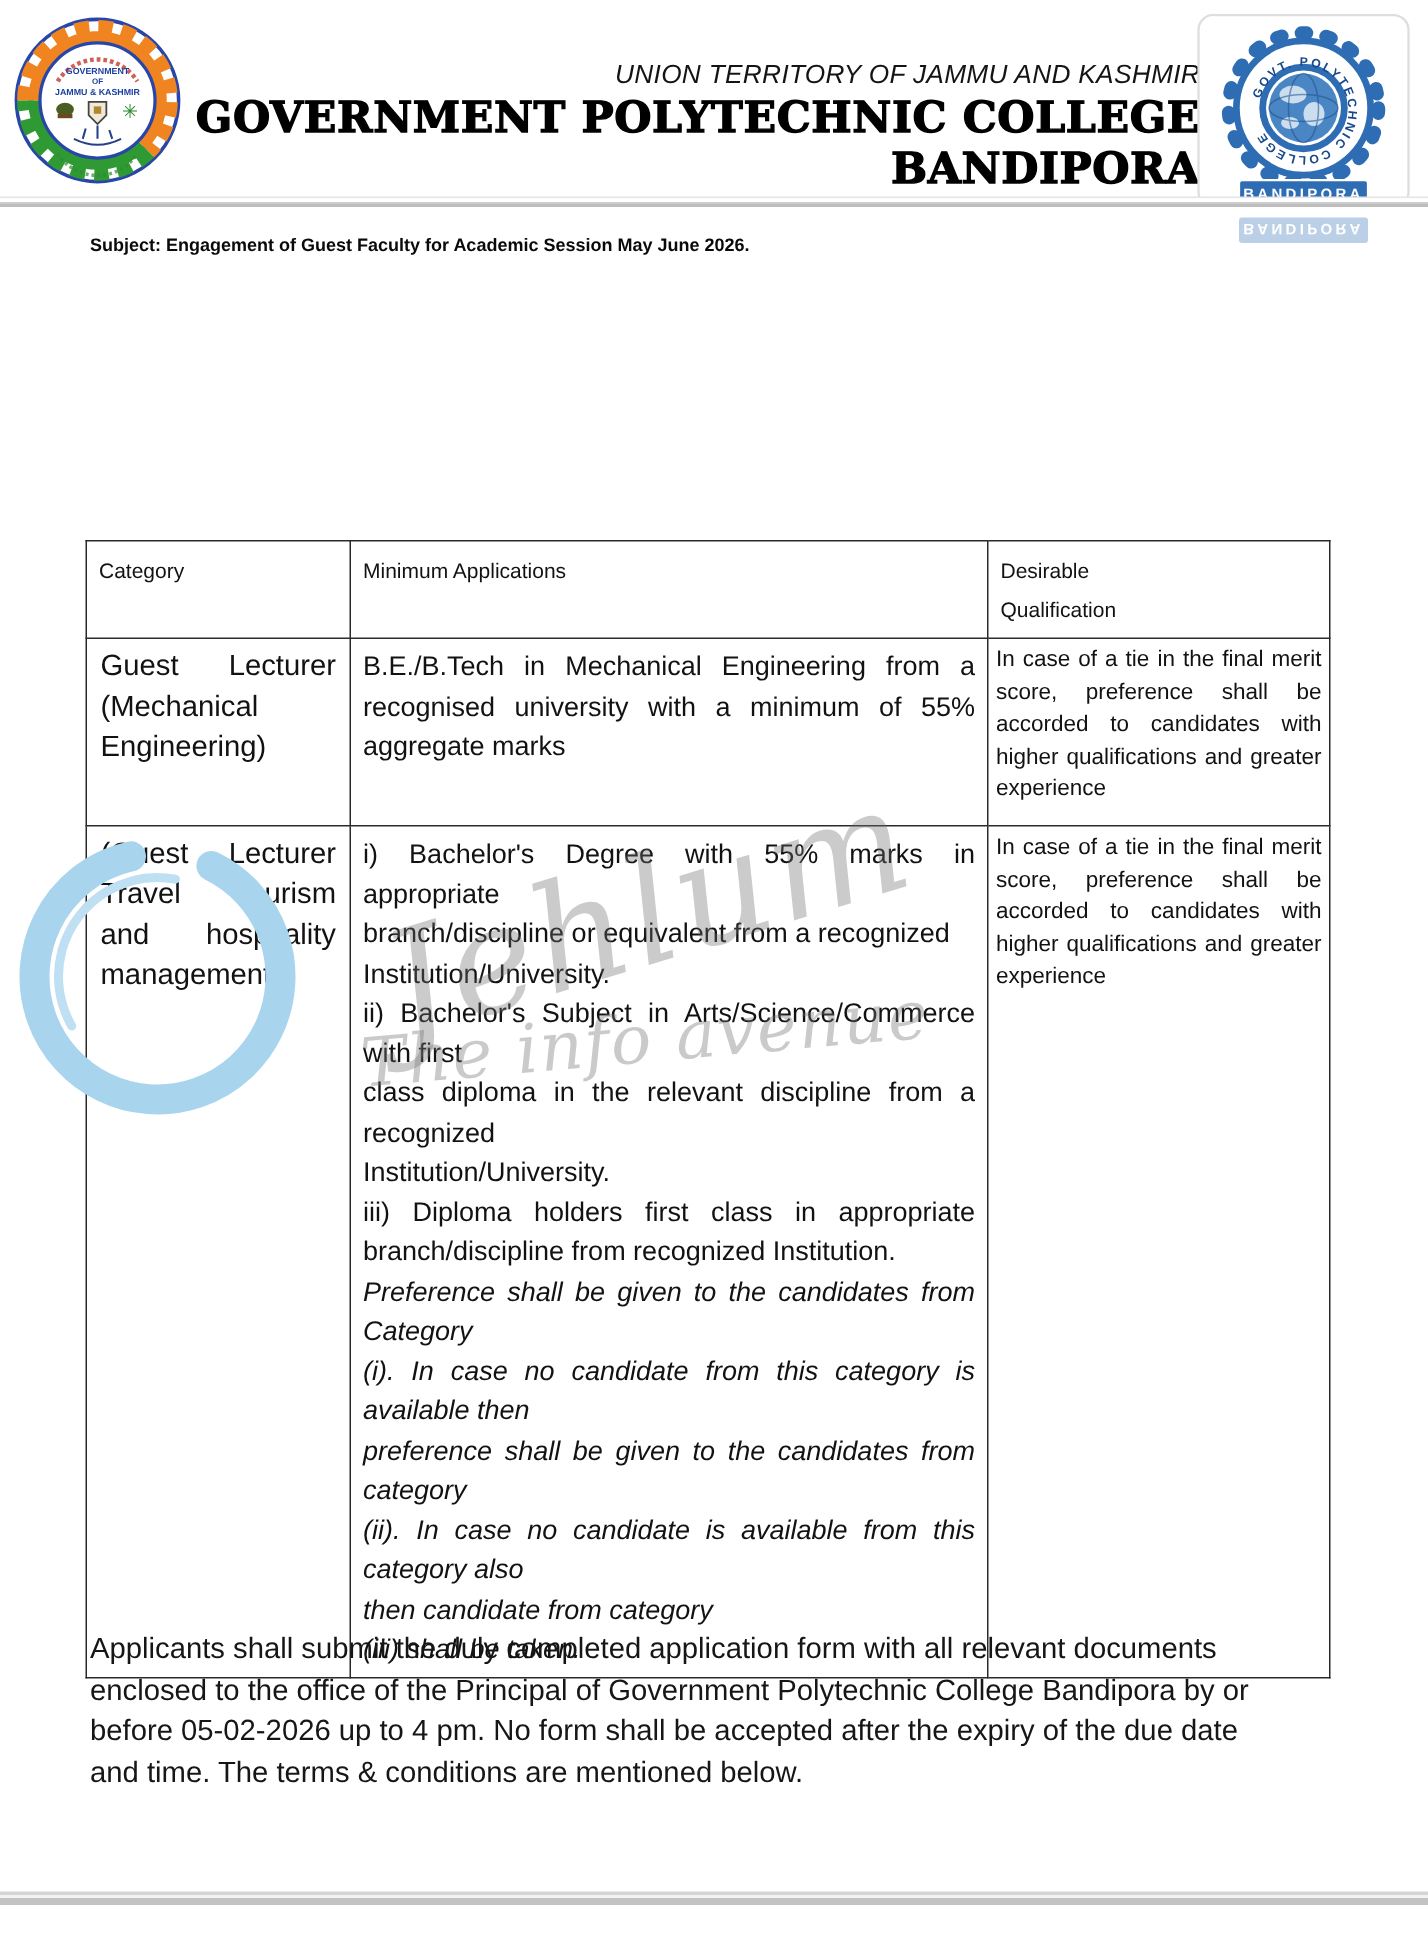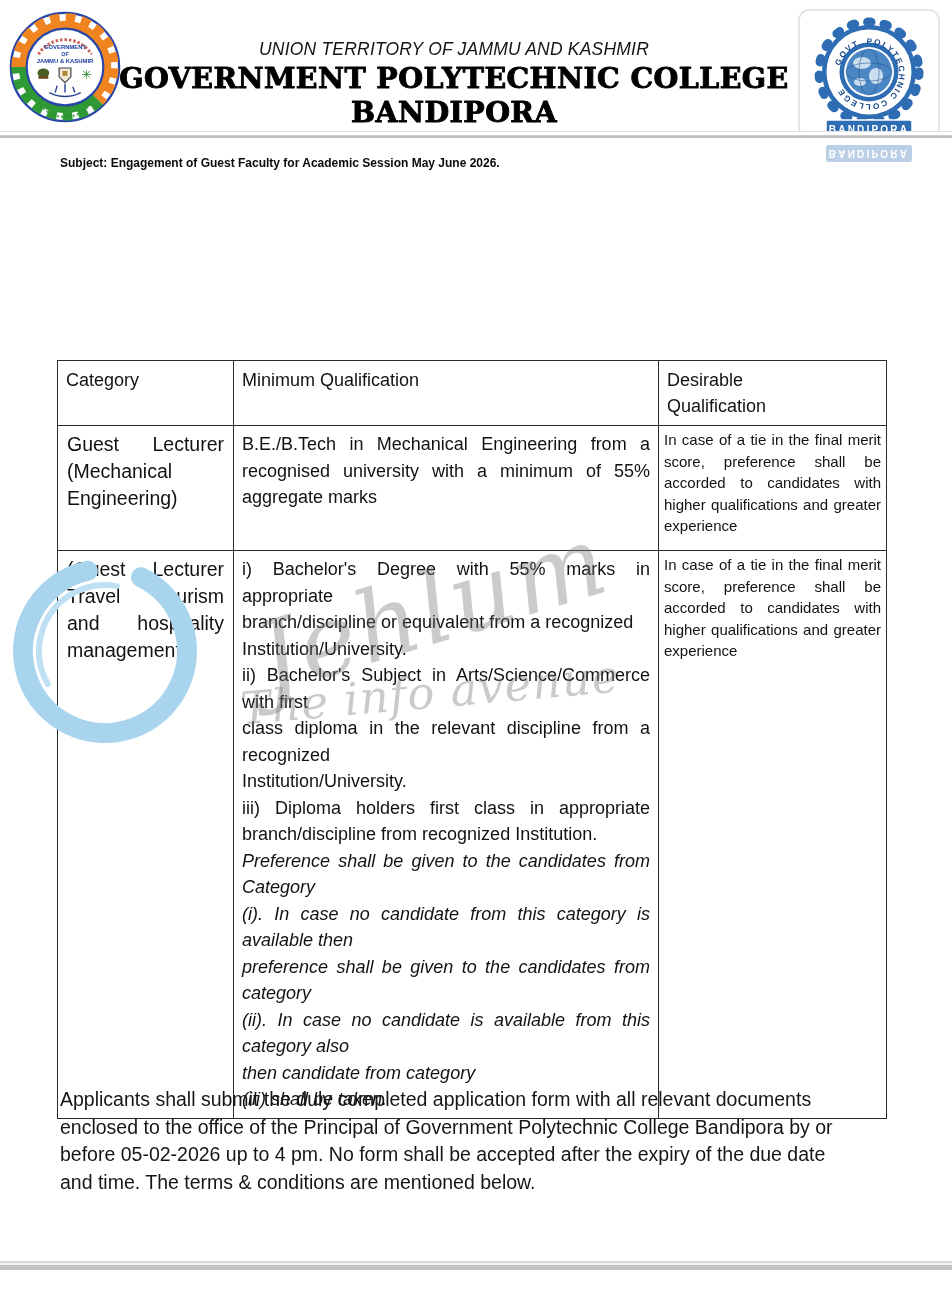"UNION TERRITORY OF JAMMU AND" .header-text { text-align: center -> right }
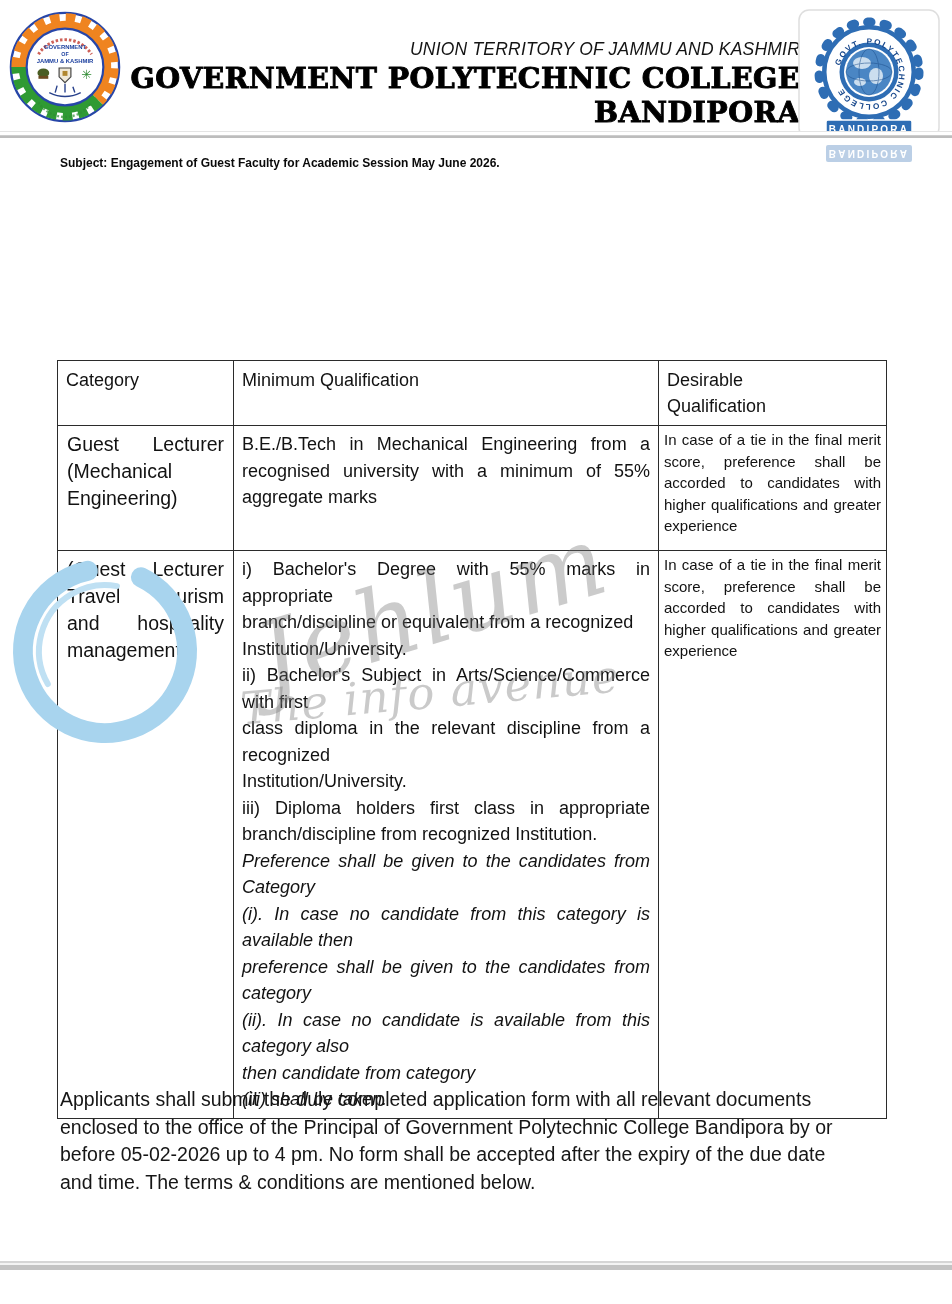"Category" .doc-table th { font-size: 18px -> 14px }
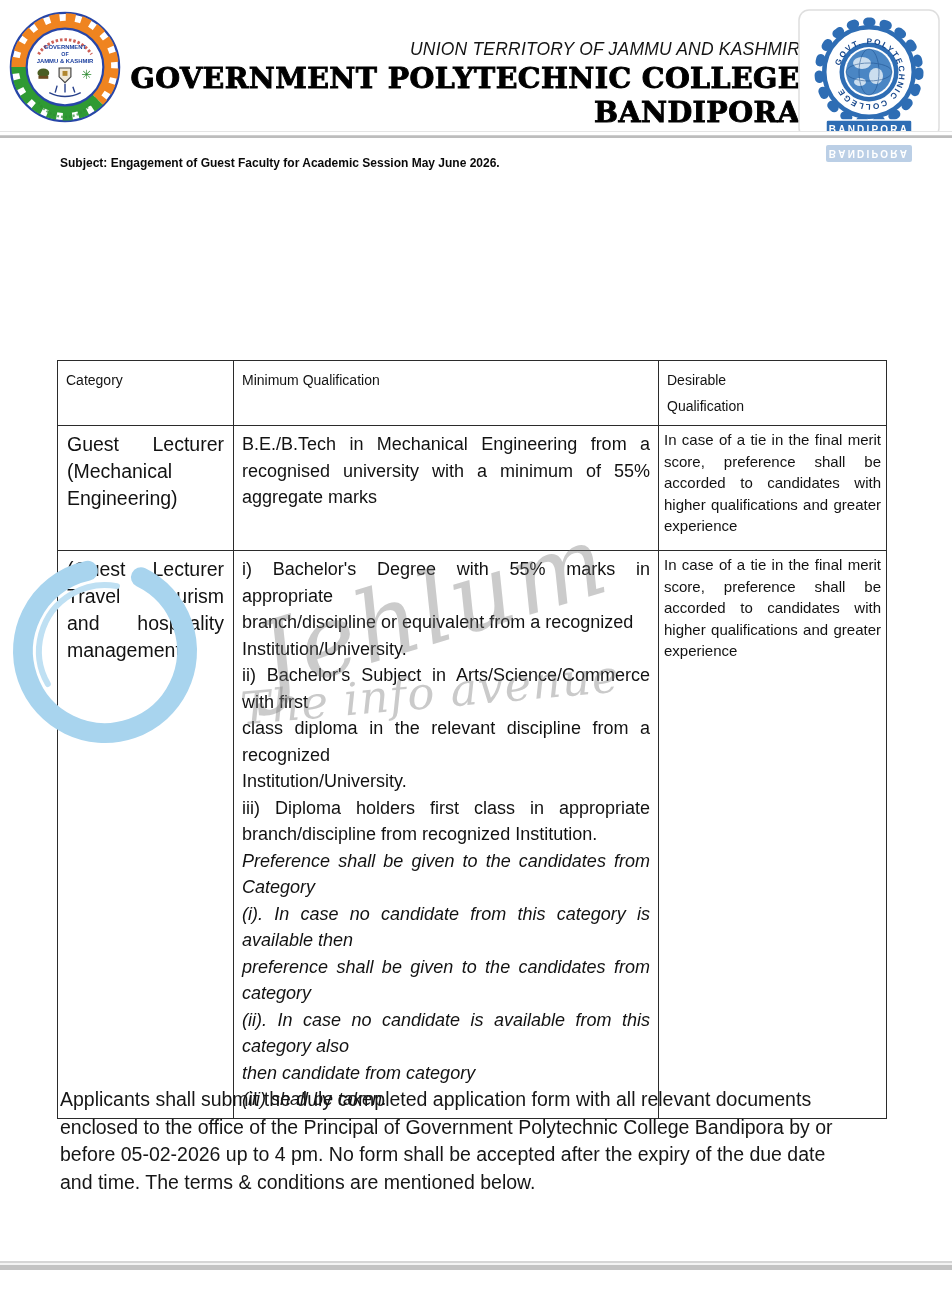"Minimum Qualification" th { text: Qualification -> Applications }
